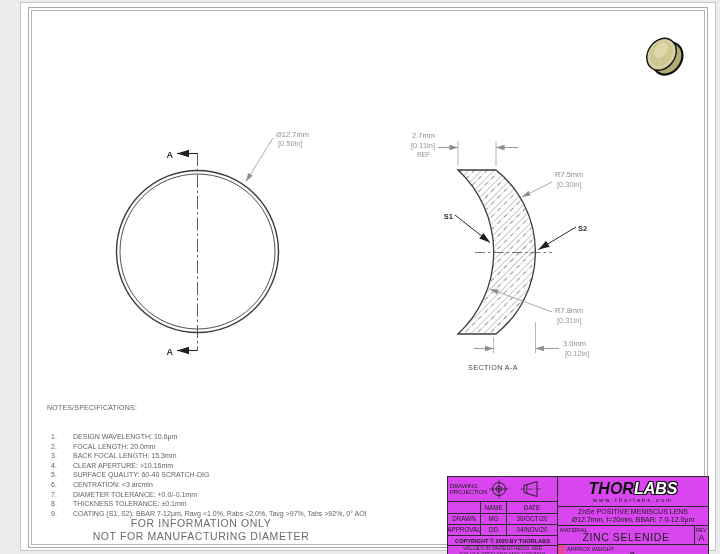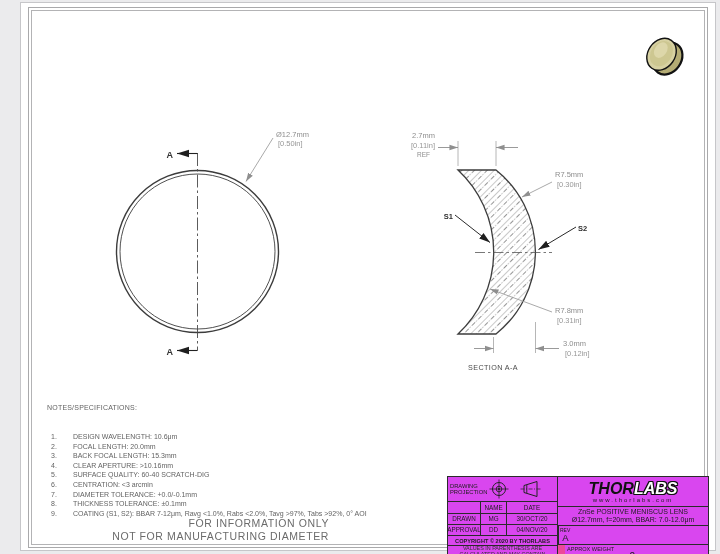"FOR INFORMATION ONLY" .disclaimer { left: 28px -> 40px; text-align: right -> center }
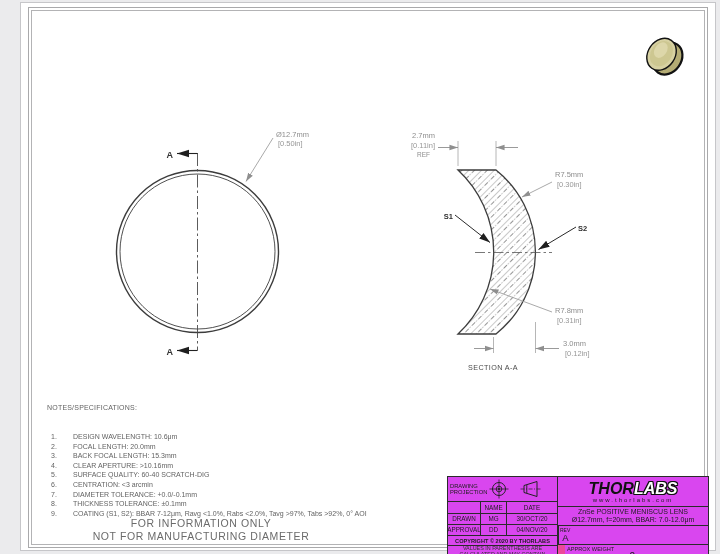"ZINC SELENIDE" div.mat-main { html: none -> <div> <div>MATERIAL</div> <div>ZINC SELENIDE</div> </div> }
